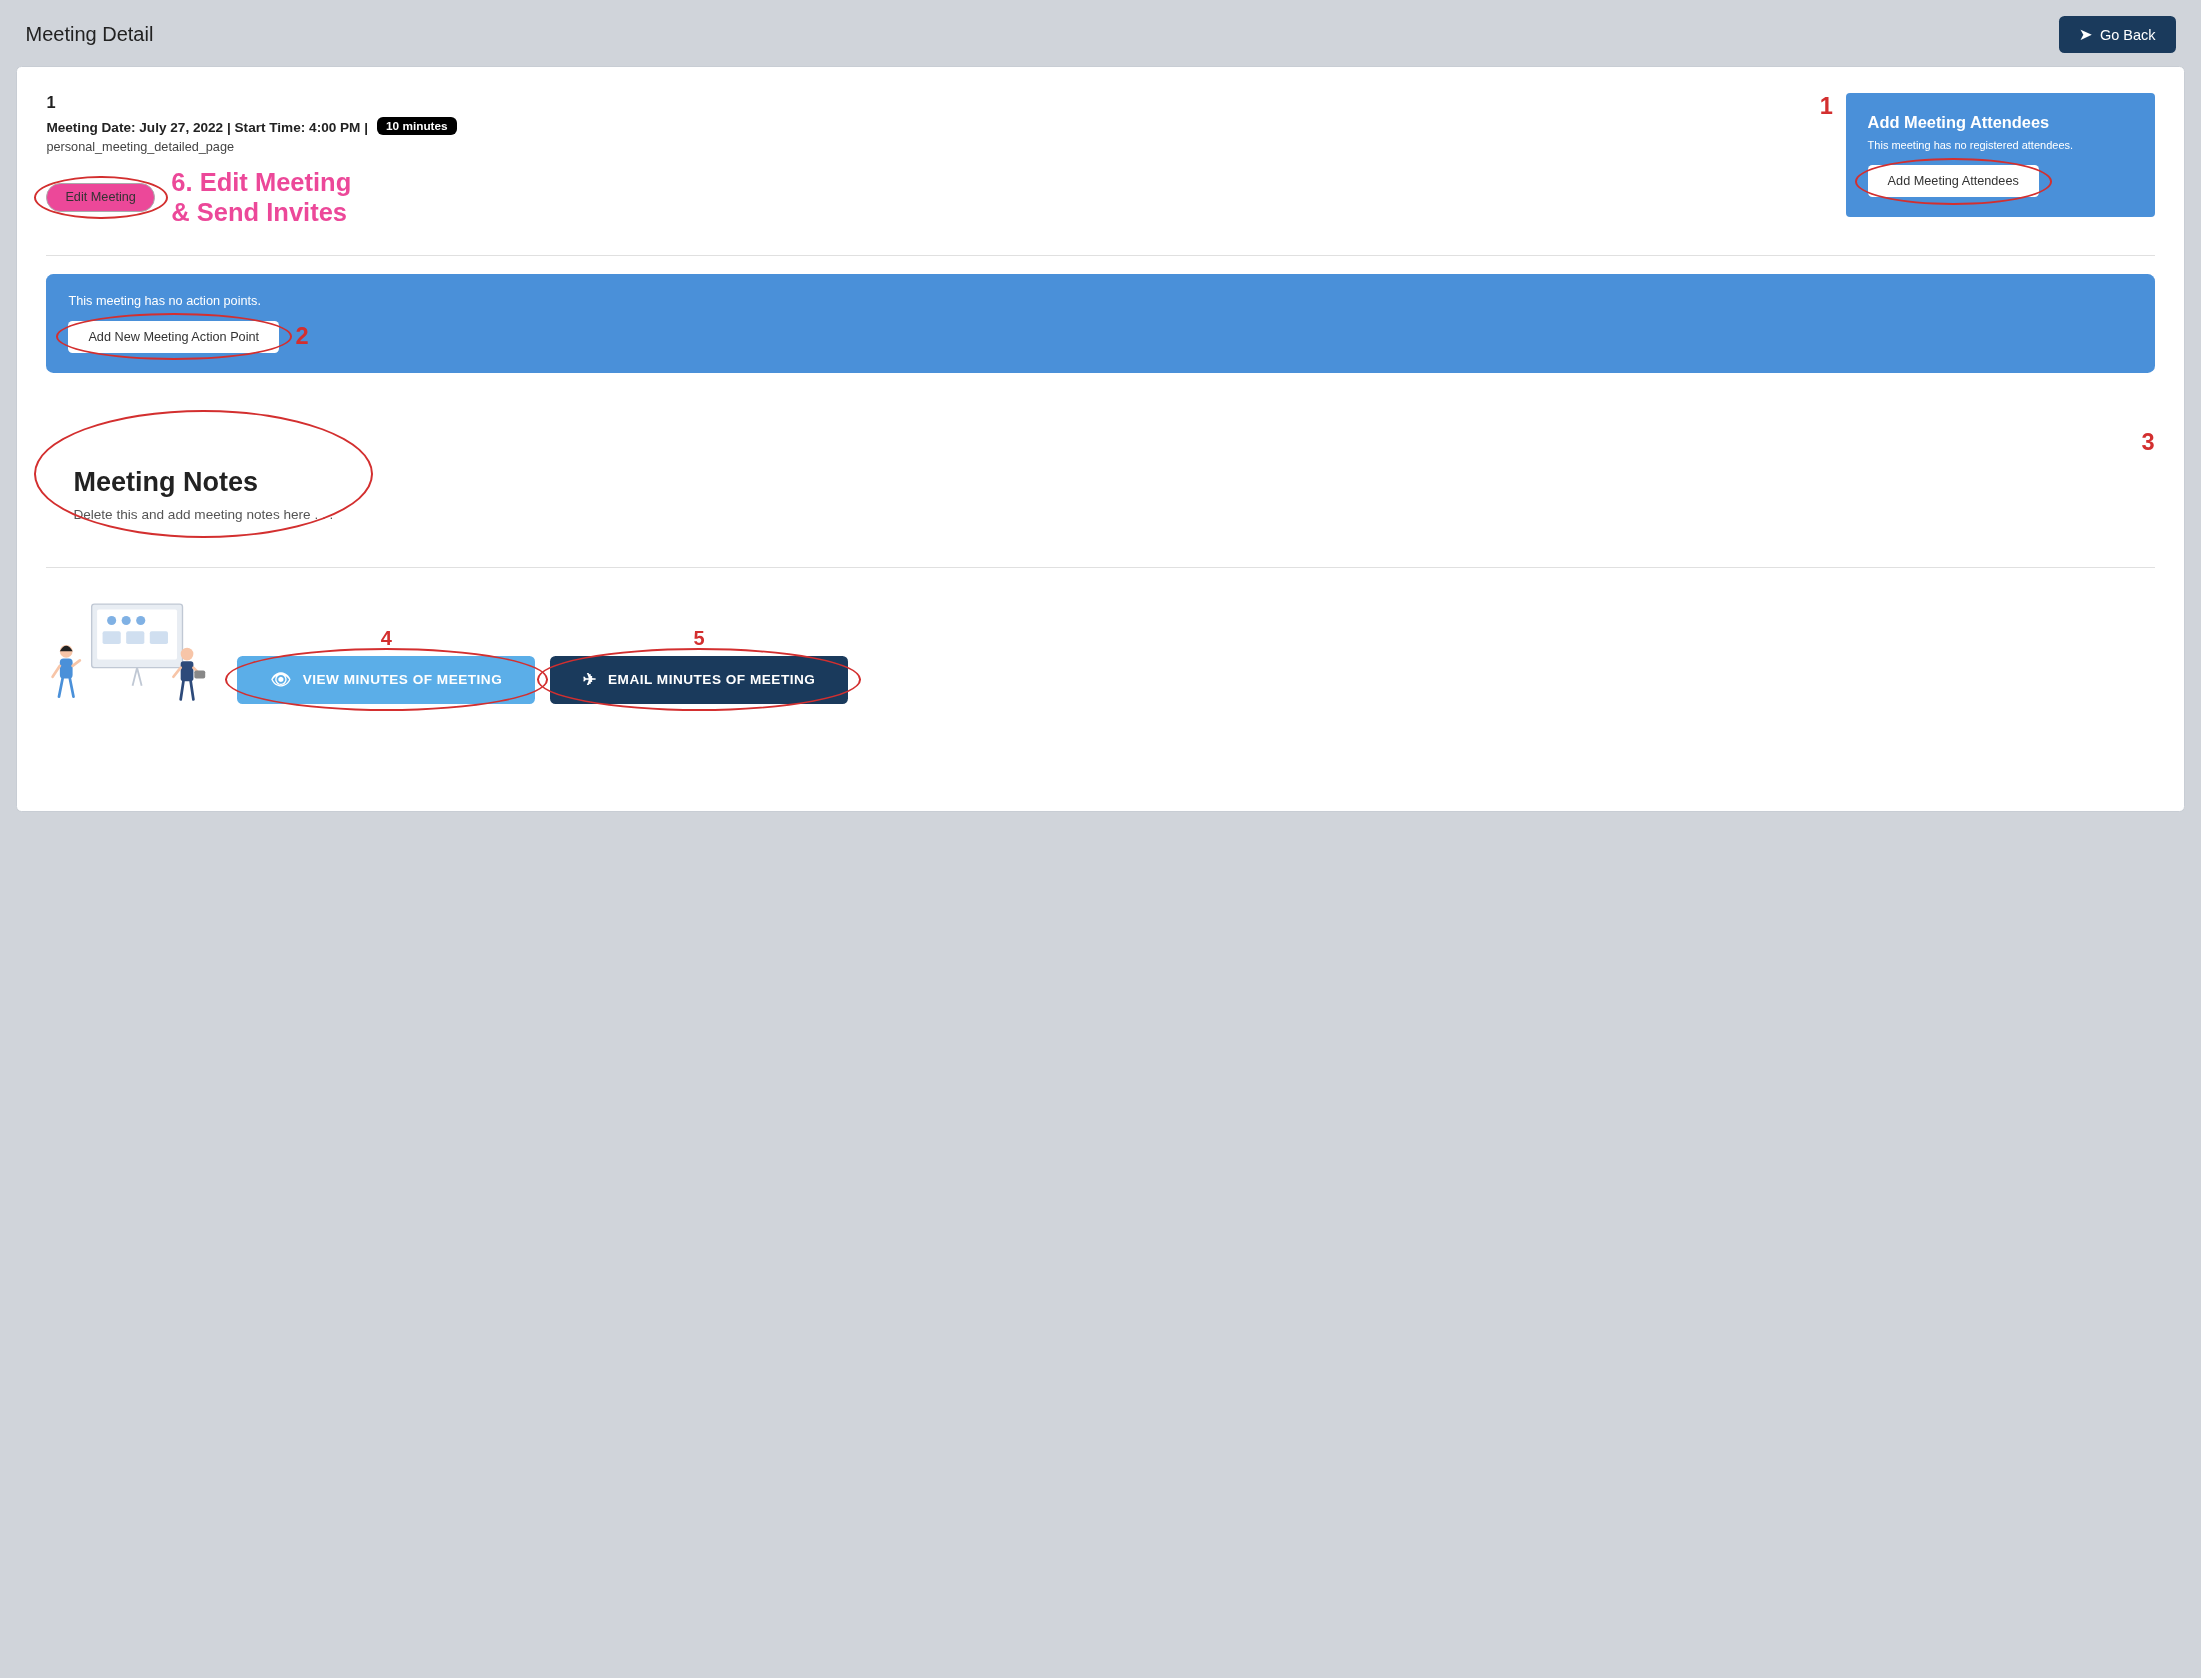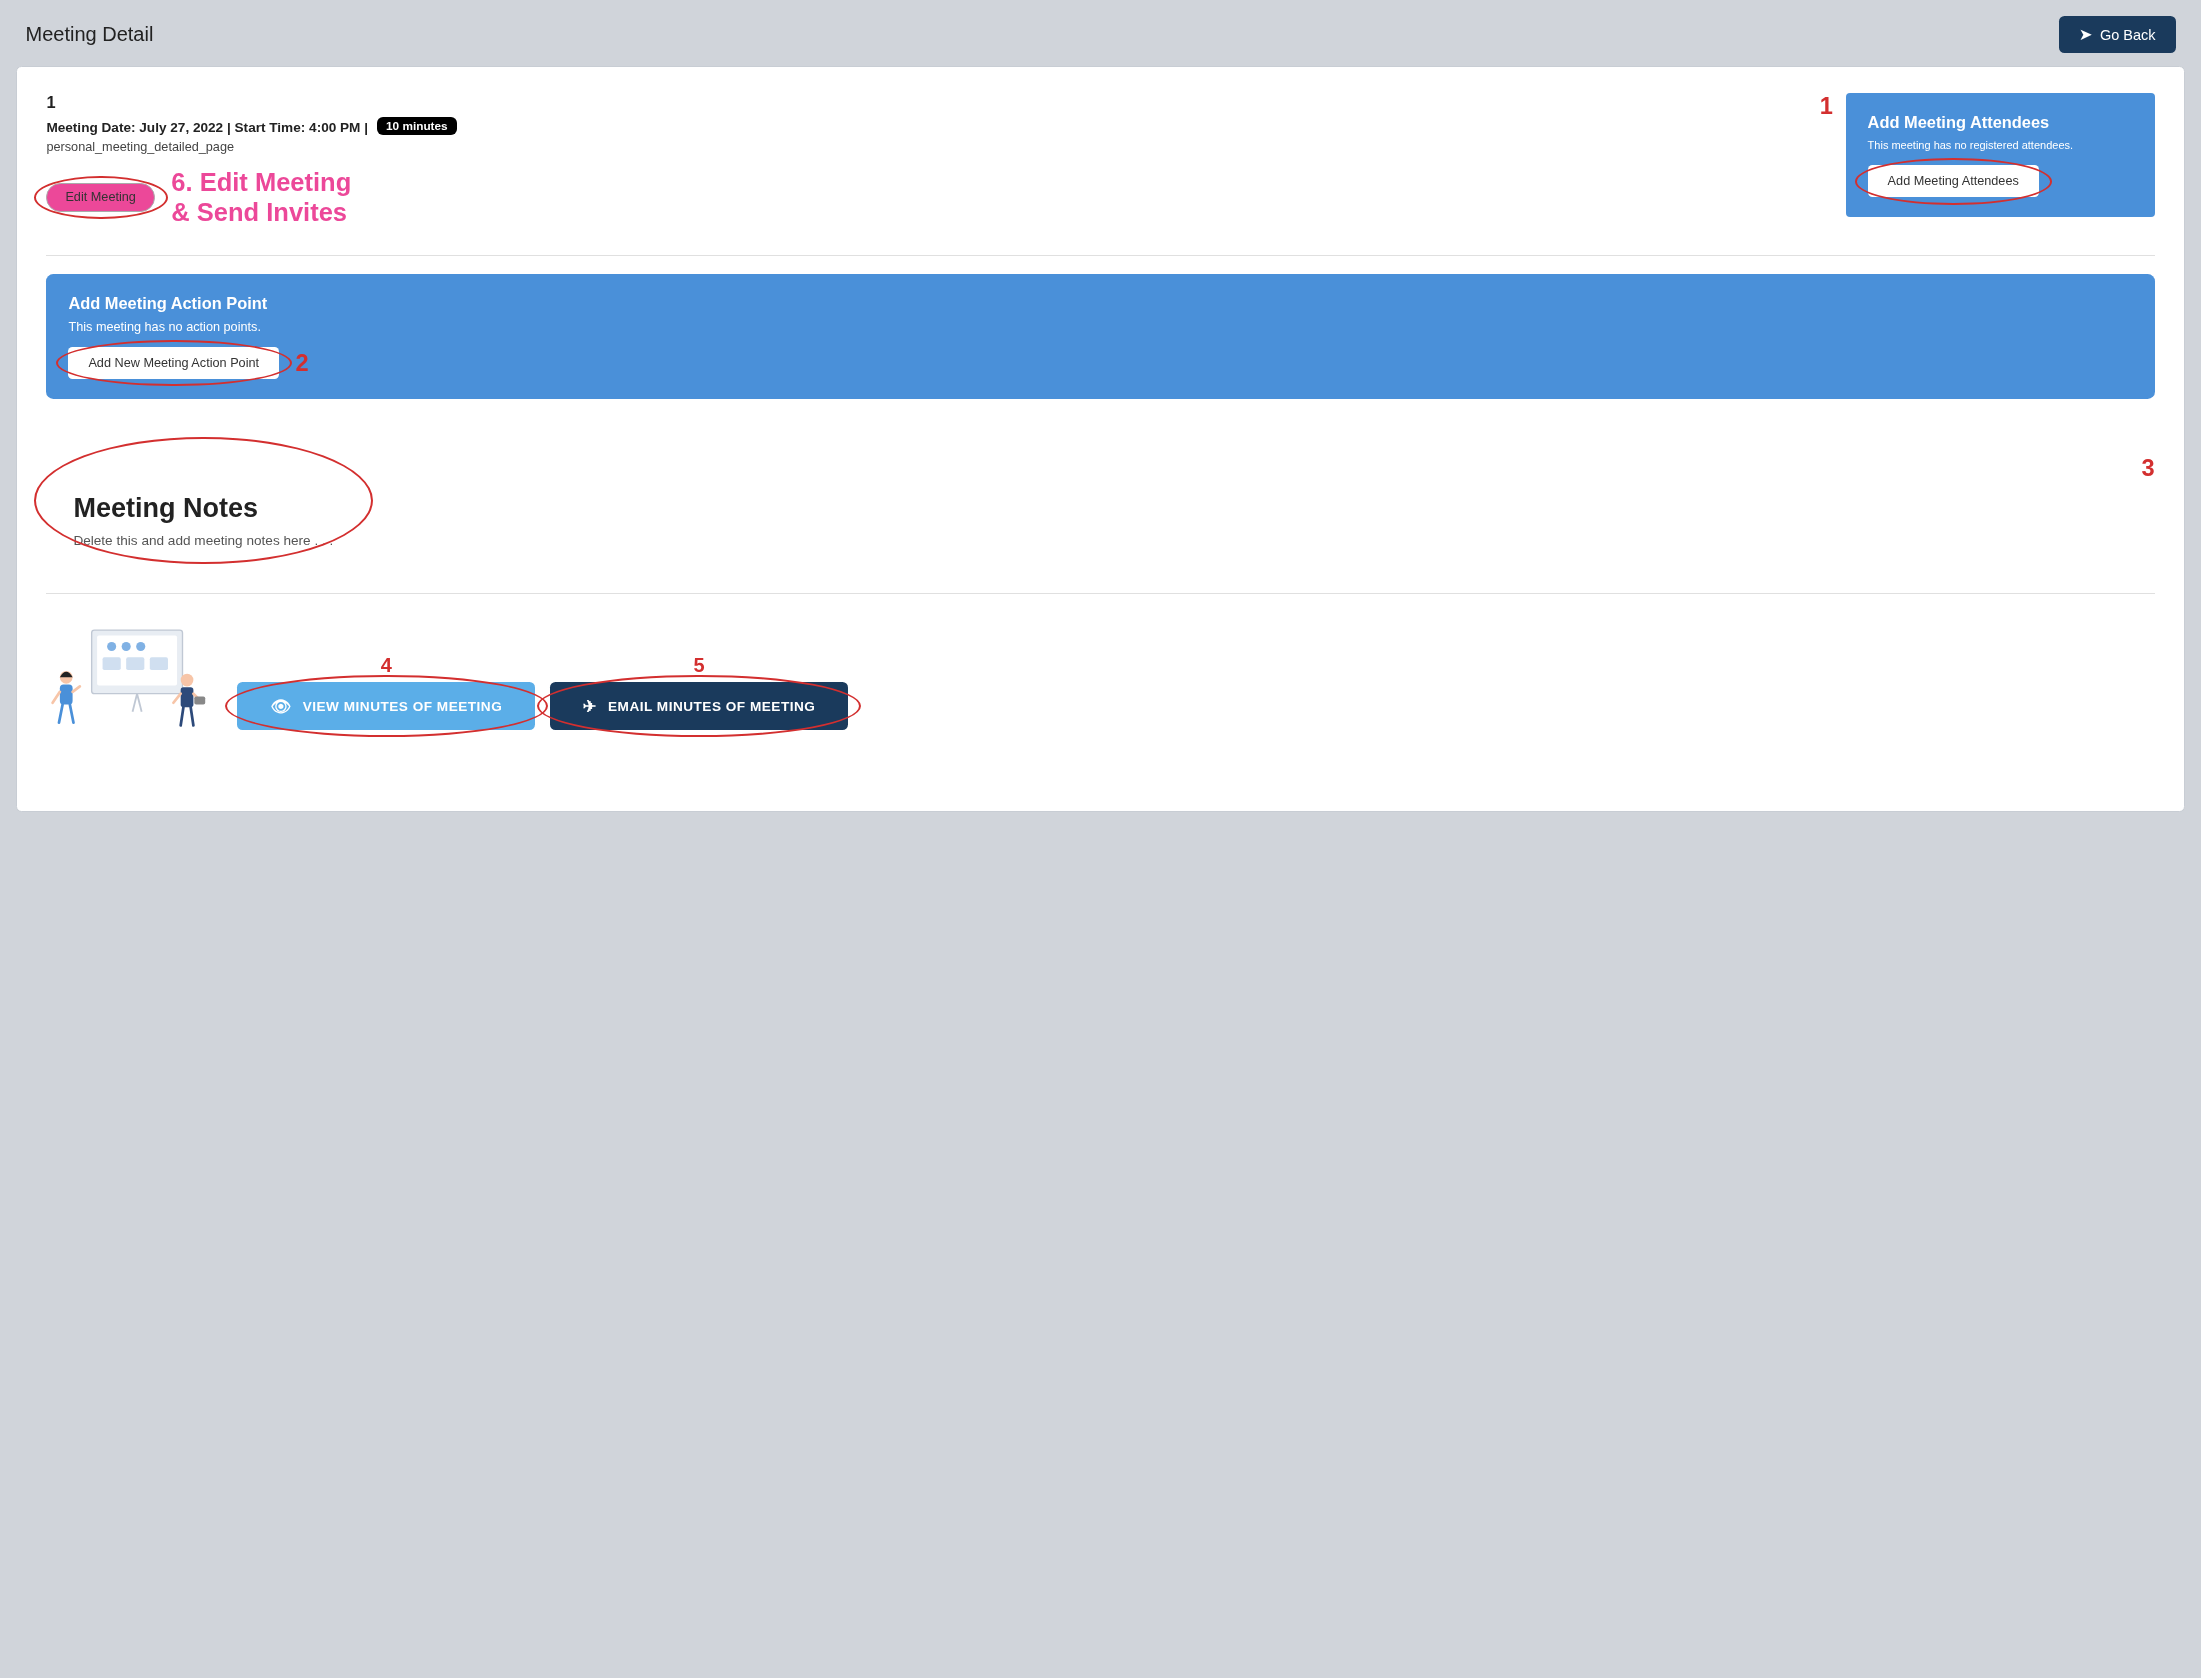"Add Meeting Action Point" div.action-point-title { html: <div>Add Meeting Action Point</div> -> none }
